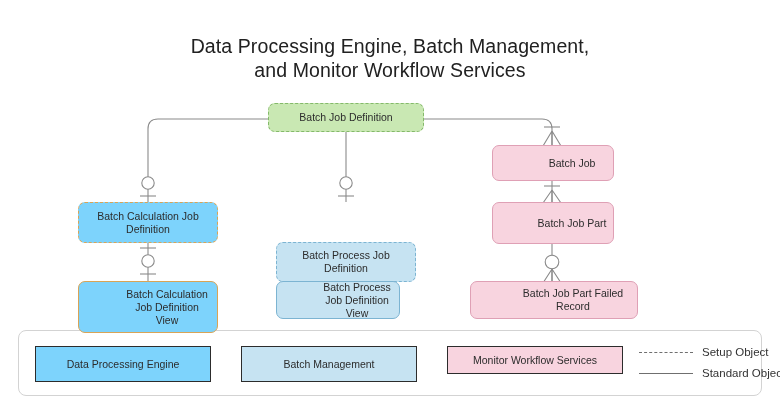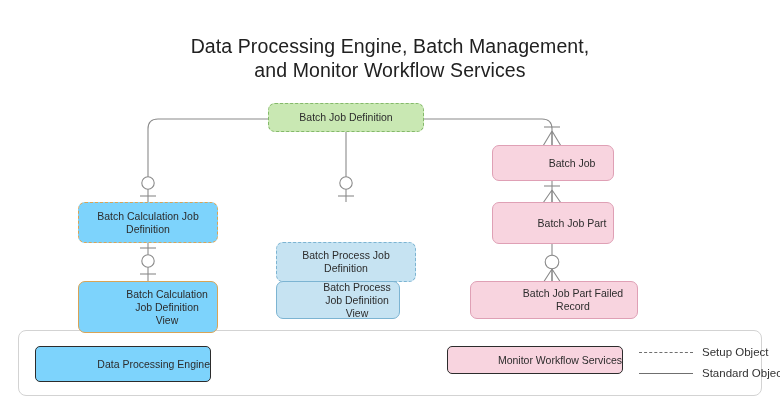"Data Processing Engine" .legend-chip { border-radius: 5px -> 0; justify-content: flex-end -> center }
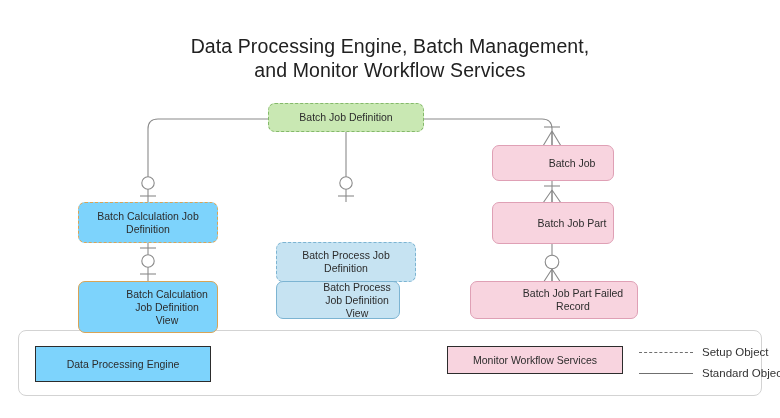"Batch Management" div.legend-chip { html: none -> <div> <span>Batch Management</span> </div> }
